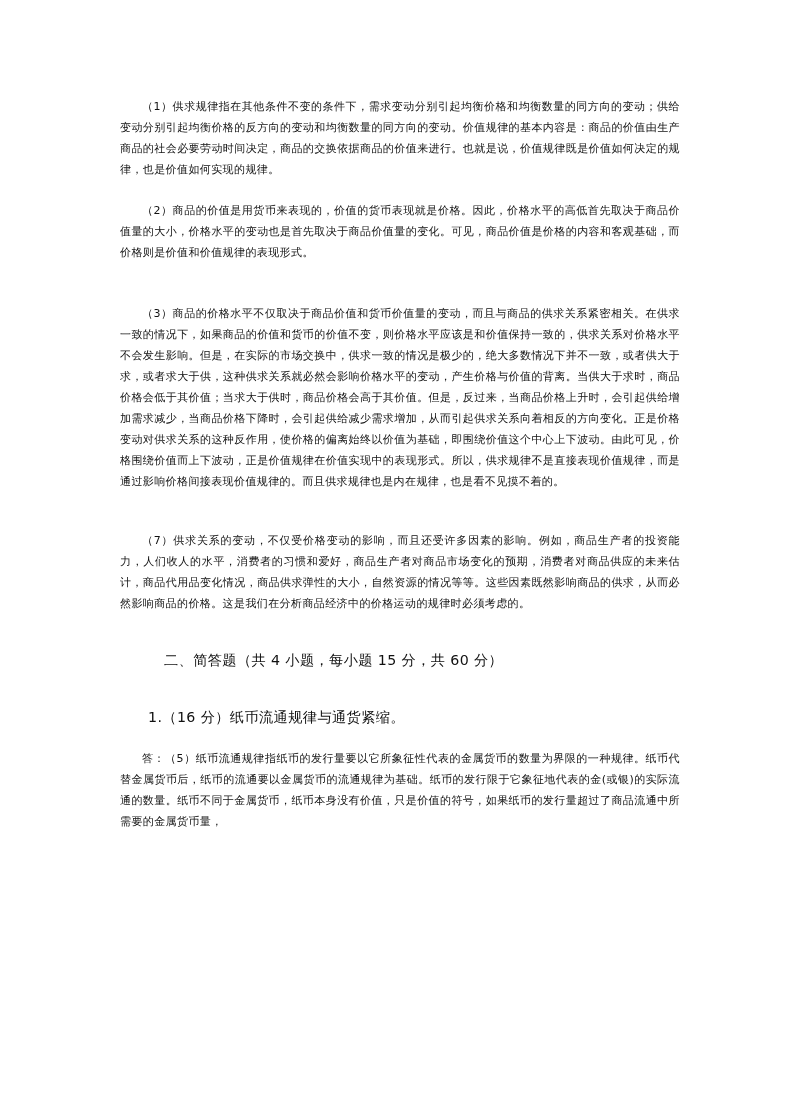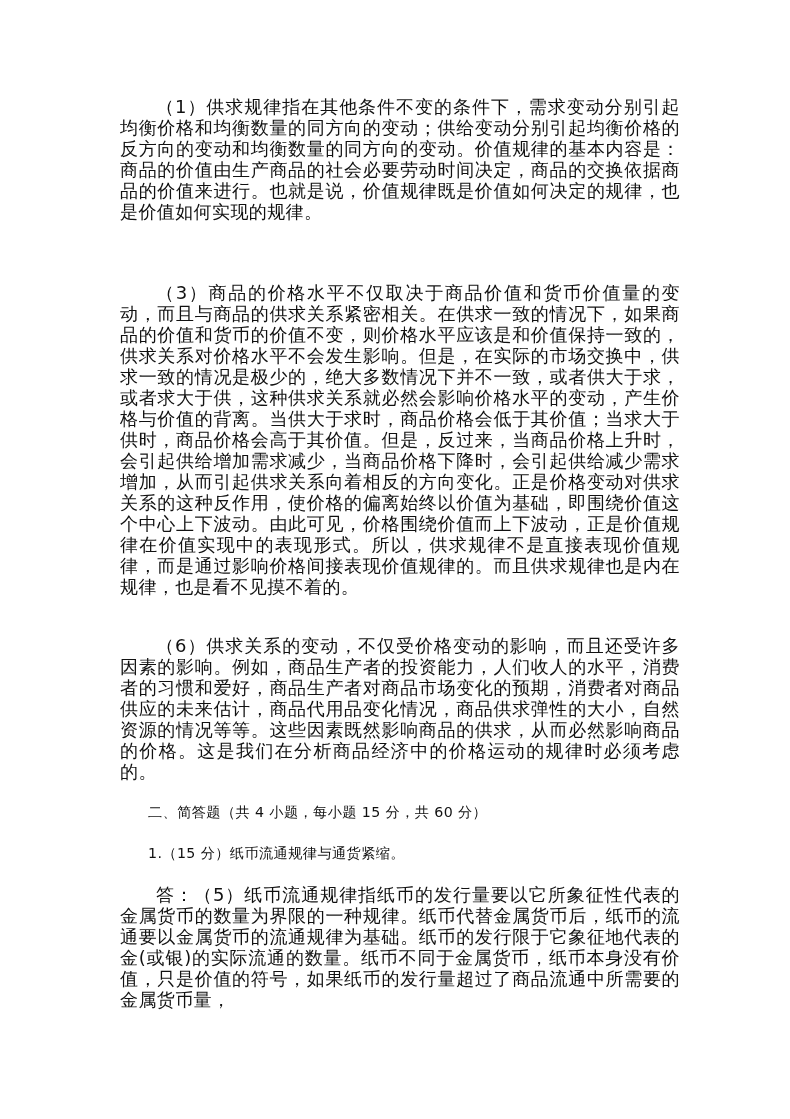"（1）供求规律指在其他条件不变的条件下，需求变动分别引起均衡价格和均衡数量的同方" .para { font-size: 18px -> 11px }
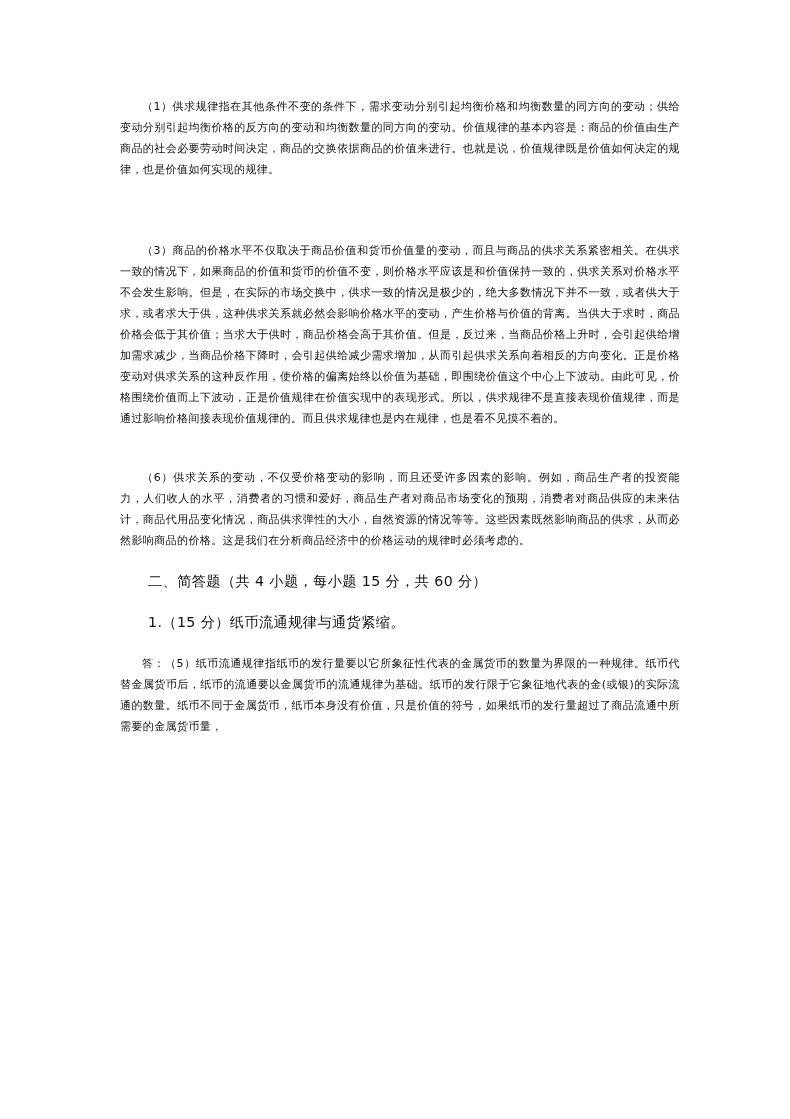"（2）商品的价值是用货币来表现的，价值的货币表现就是价格。因此，价格水平的高低首" p.para { html: none -> <p>（2）商品的价值是用货币来表现的，价值的货币表现就是价格。因此，价格水平的高低首先取决于商品价值量的大小，价格水平的变动也是首先取决于商品价值量的变化。可见，商品价值是价格的内容和客观基础，而价格则是价值和价值规律的表现形式。</p> }
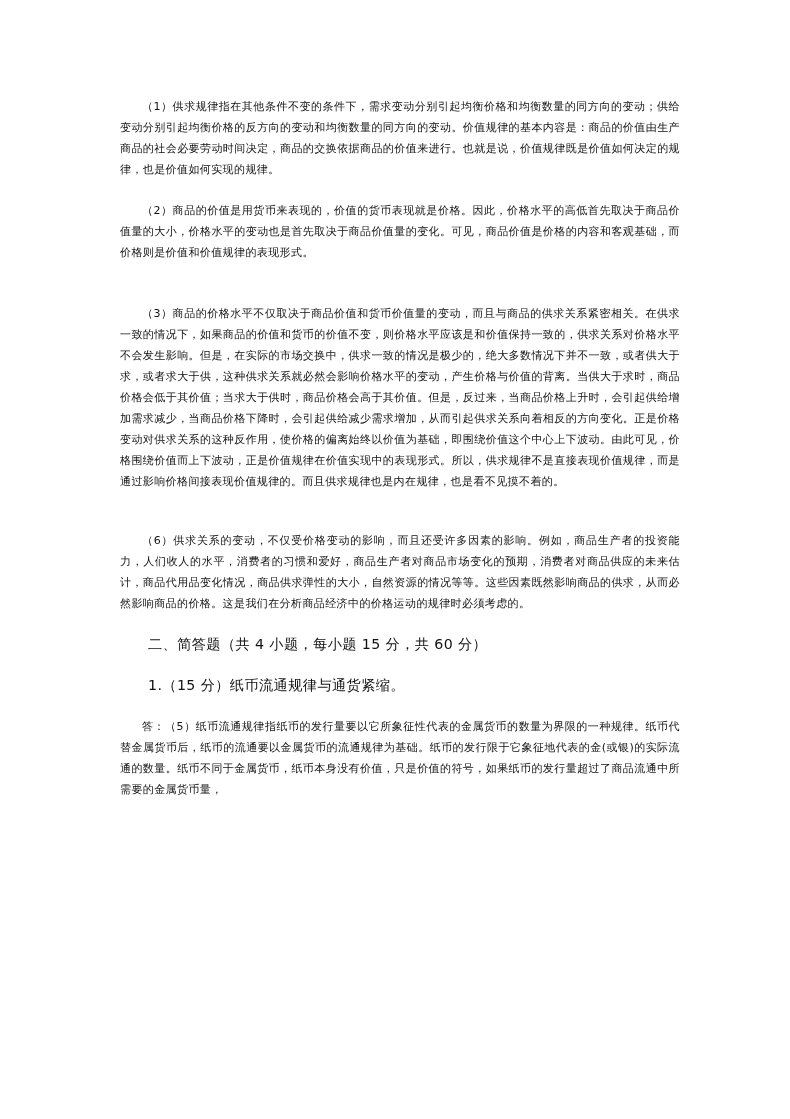"（6）供求关系的变动，不仅受价格变动的影响，而且还受许多因素的影响。例如，商品生" p.para { text: 6 -> 7 }
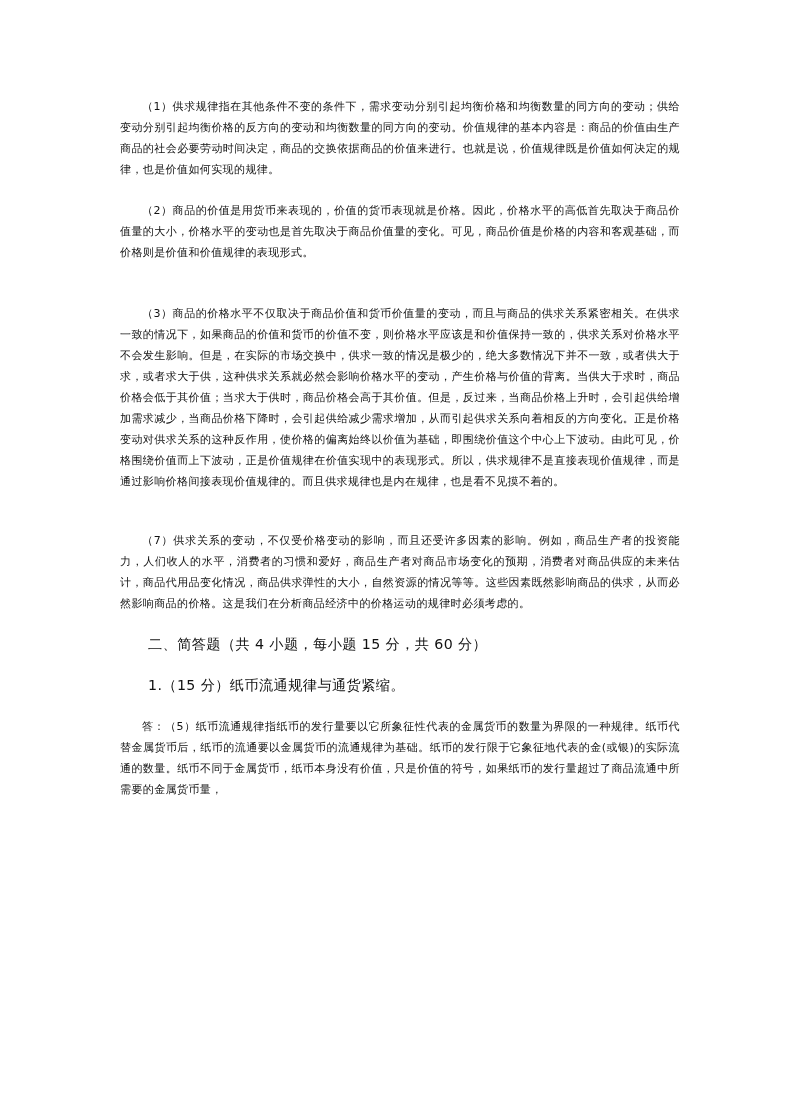"二、简答题（共 4 小题，每小题 15 分，共" .heading { margin: 0 -> 16px }
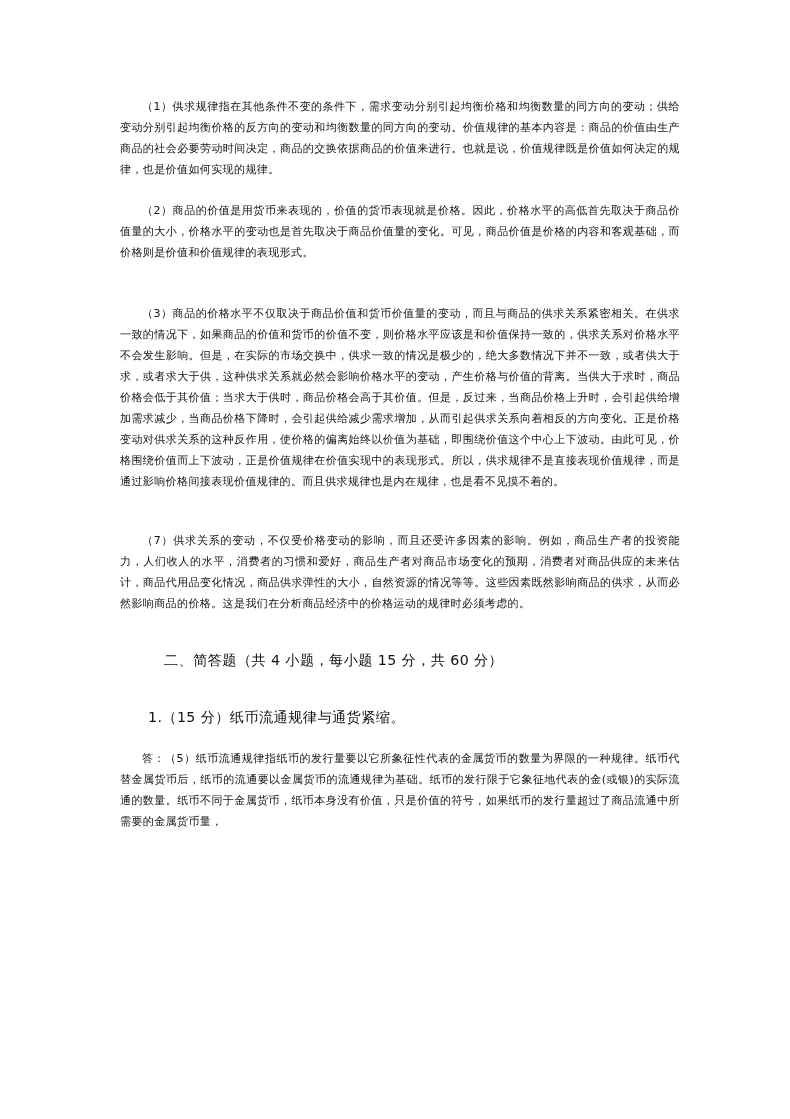"1.（15 分）纸币流通规律与通货紧缩。" p.q { text: 15 -> 16 }
